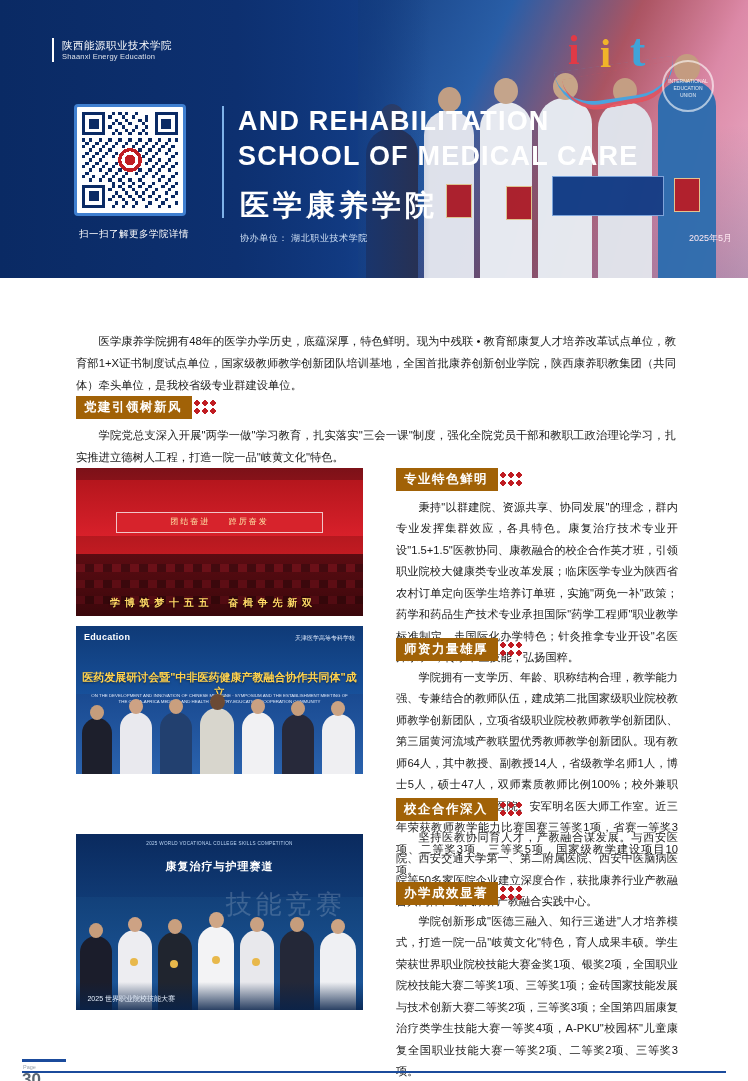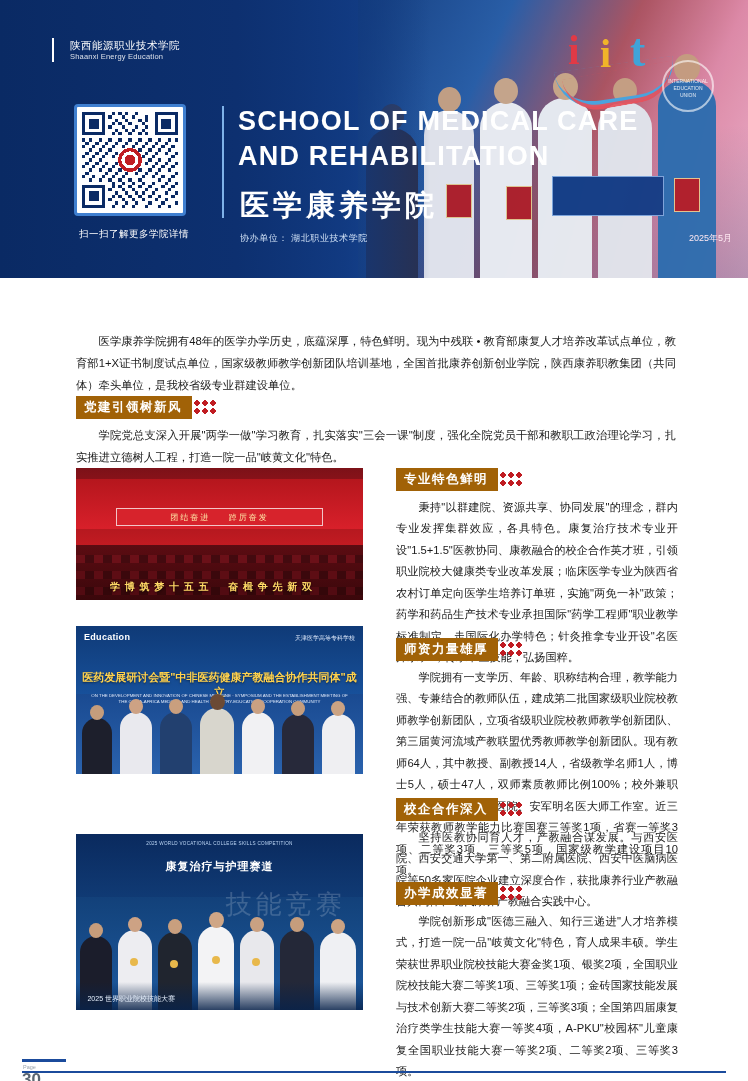"陕西能源职业技术学院" .inst-name { padding-left: 16px -> 8px }
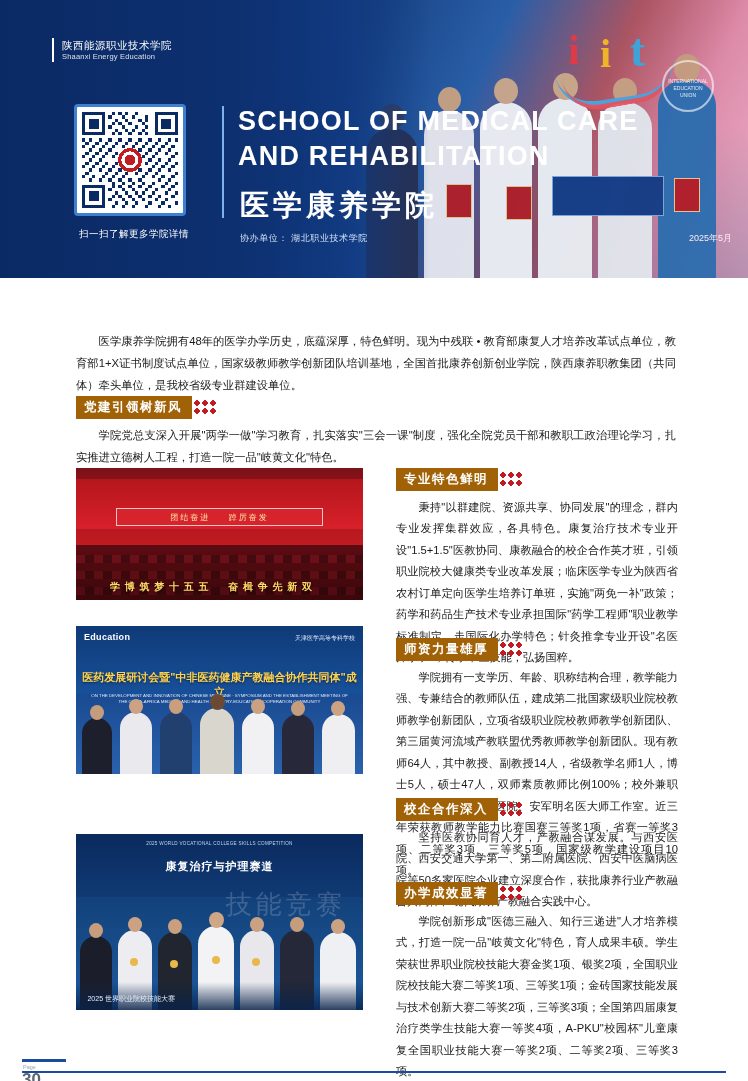"SCHOOL OF MEDICAL CARE" div { order: before "AND REHABILITATION" -> after "AND REHABILITATION" }
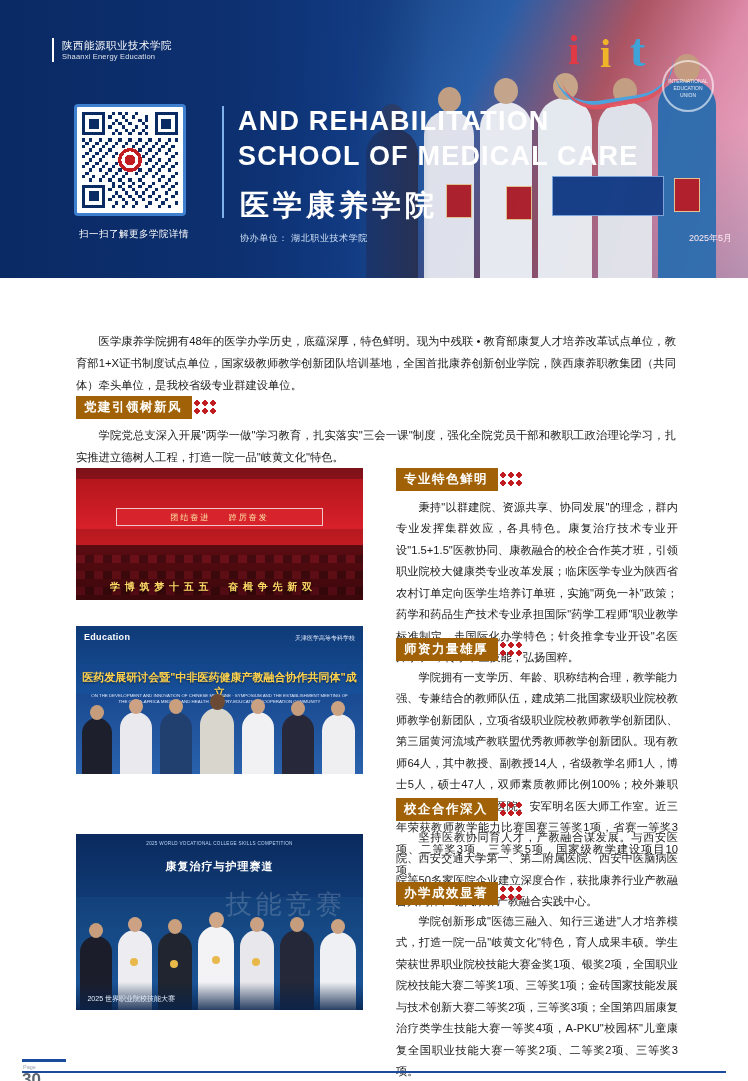"团结奋进 踔厉奋发" .photo1 { height: 132px -> 148px }
